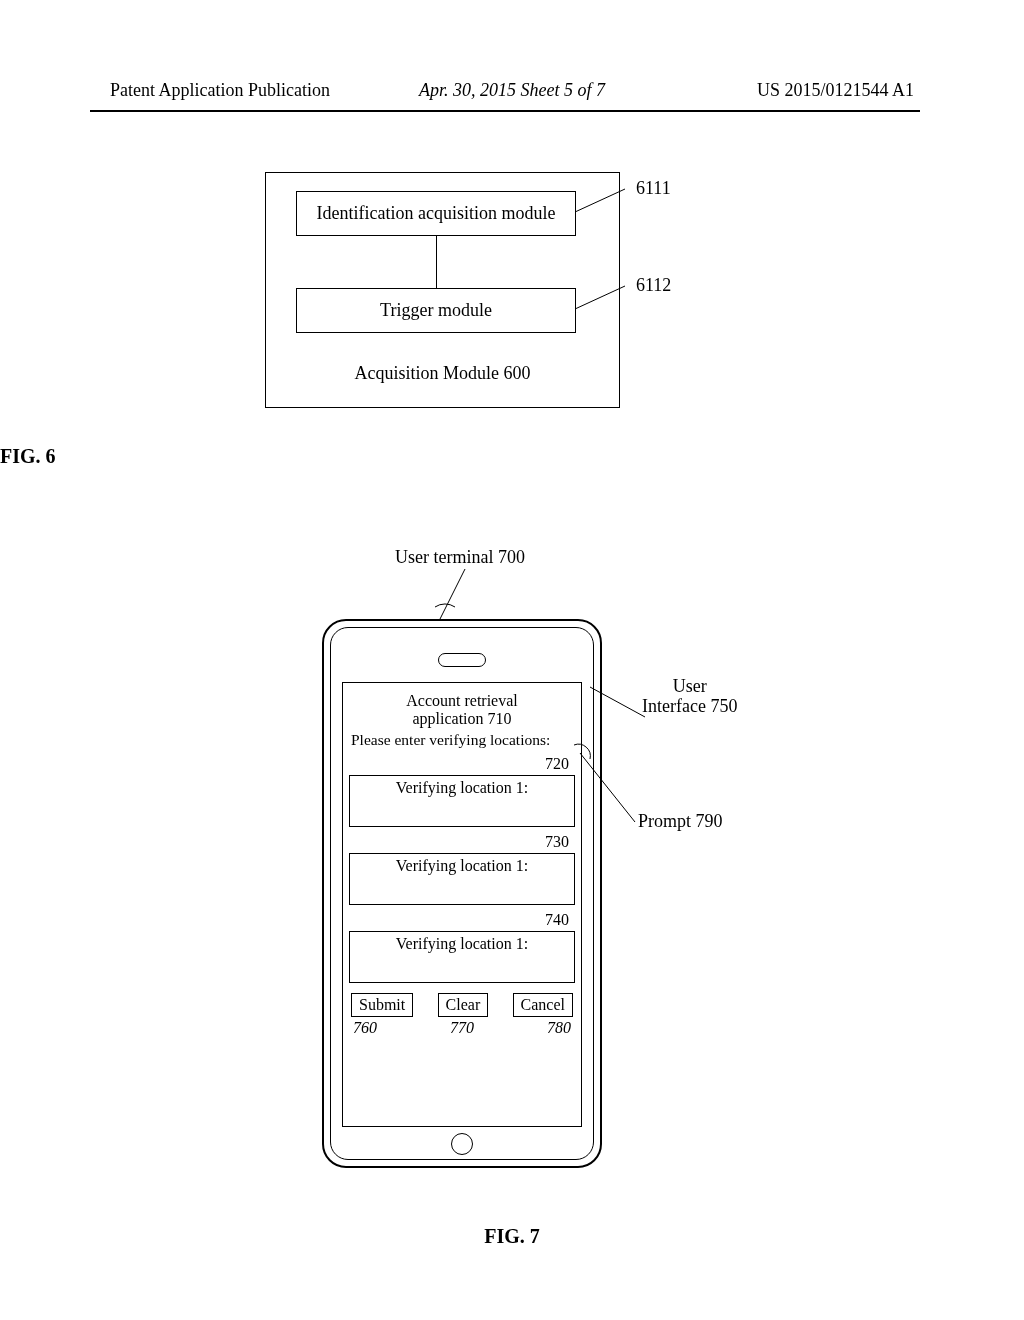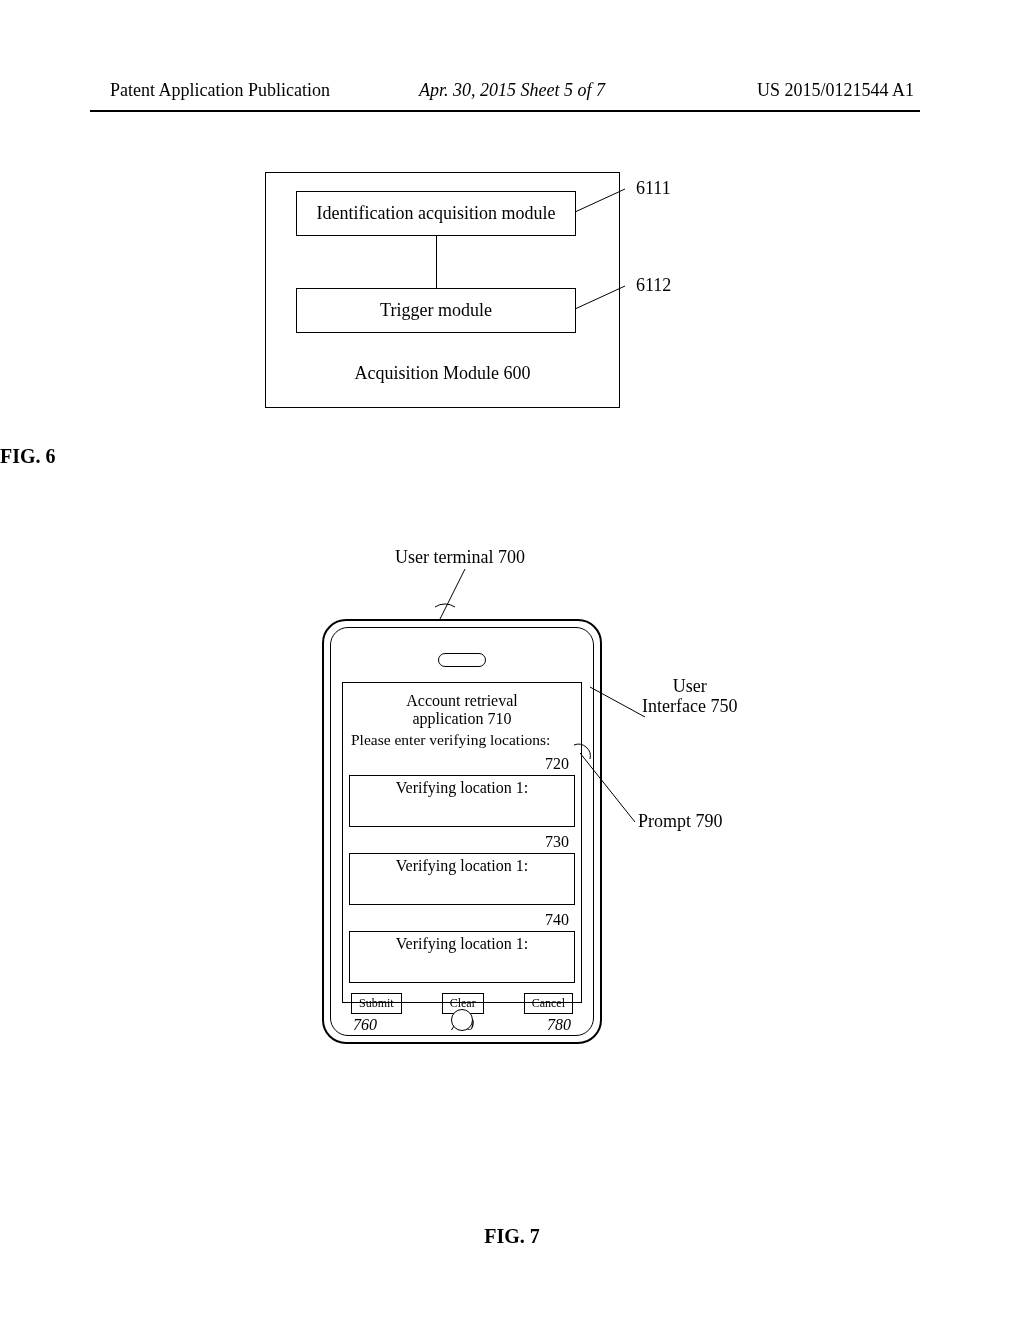"Account retrieval" .phone-outer { height: 425px -> 549px }
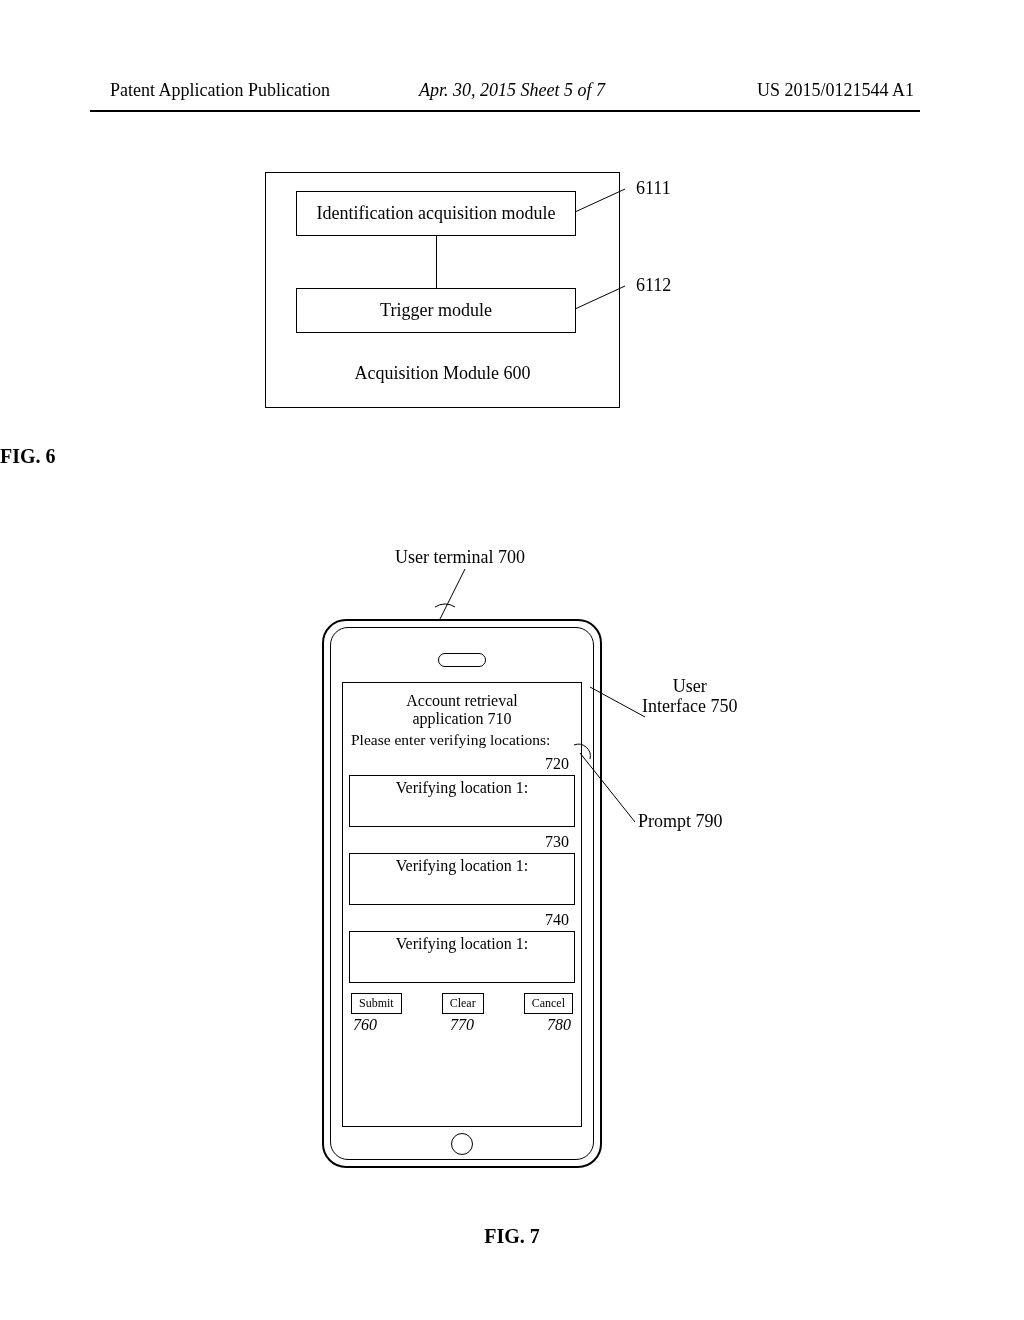"Submit" .btn { font-size: 12px -> 16px }
